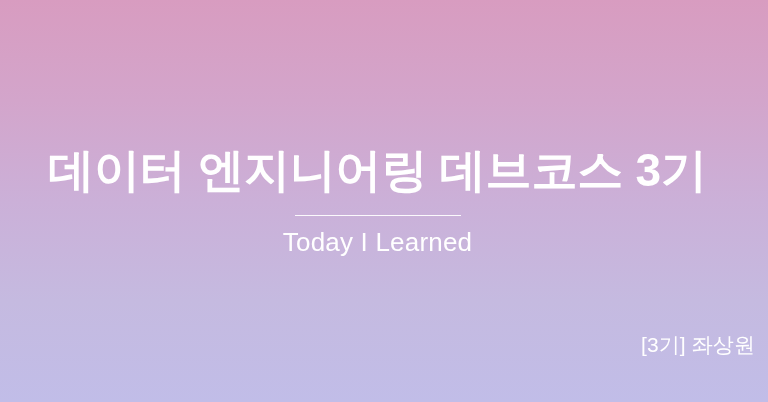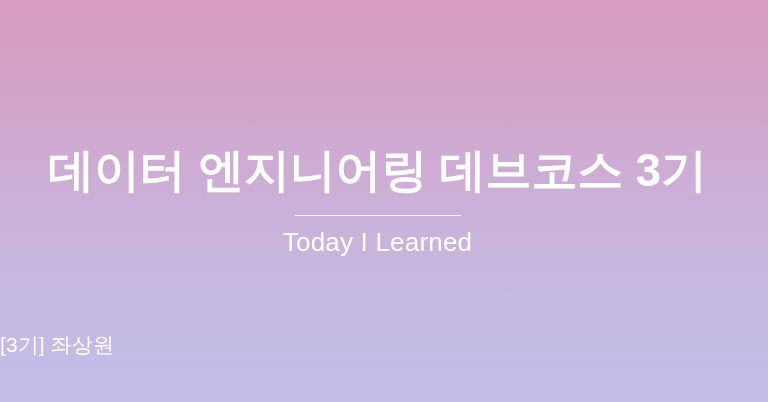"[3기] 좌상원" .site-author { text-align: left -> right }
